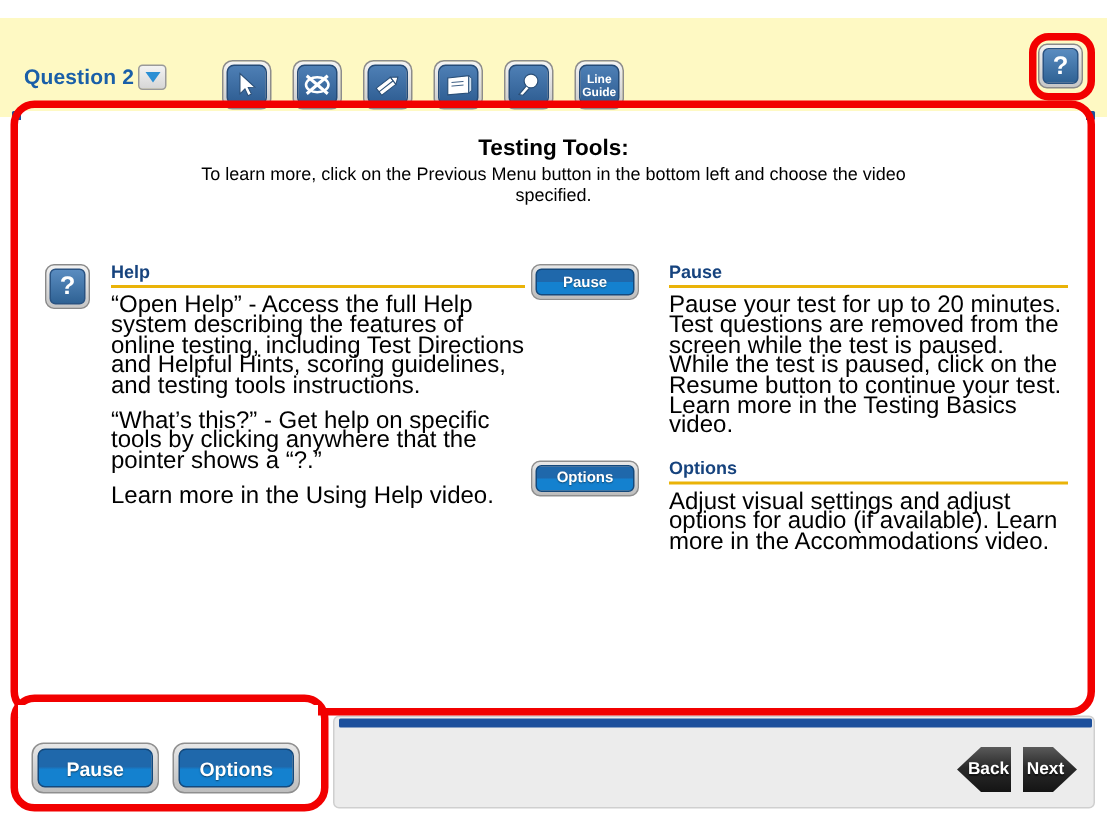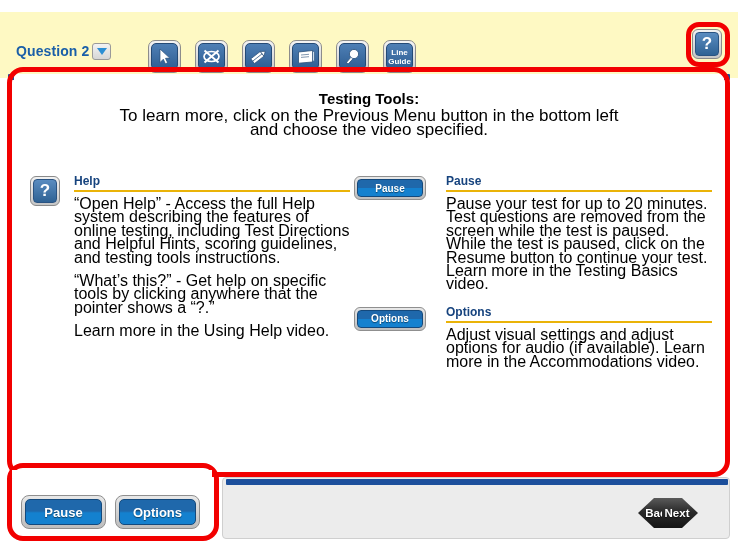"To learn more, click on" .main-sub { font-size: 17px -> 12px }
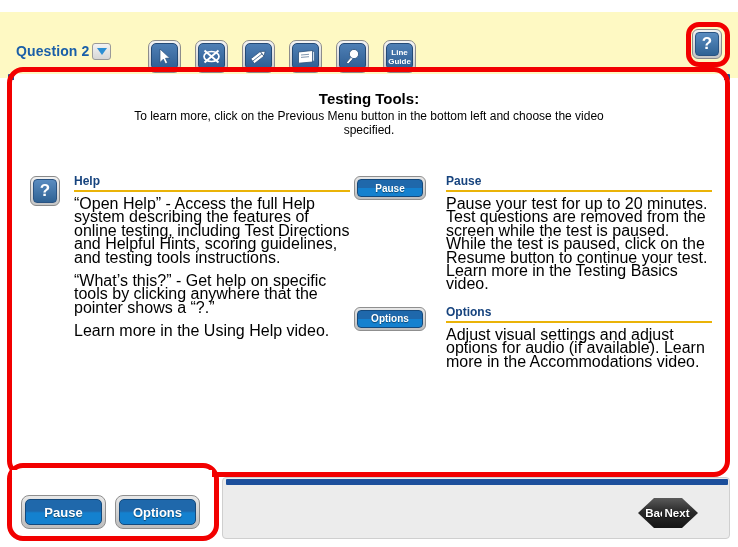"Next" #nav-next { left: 658px -> 678px }
